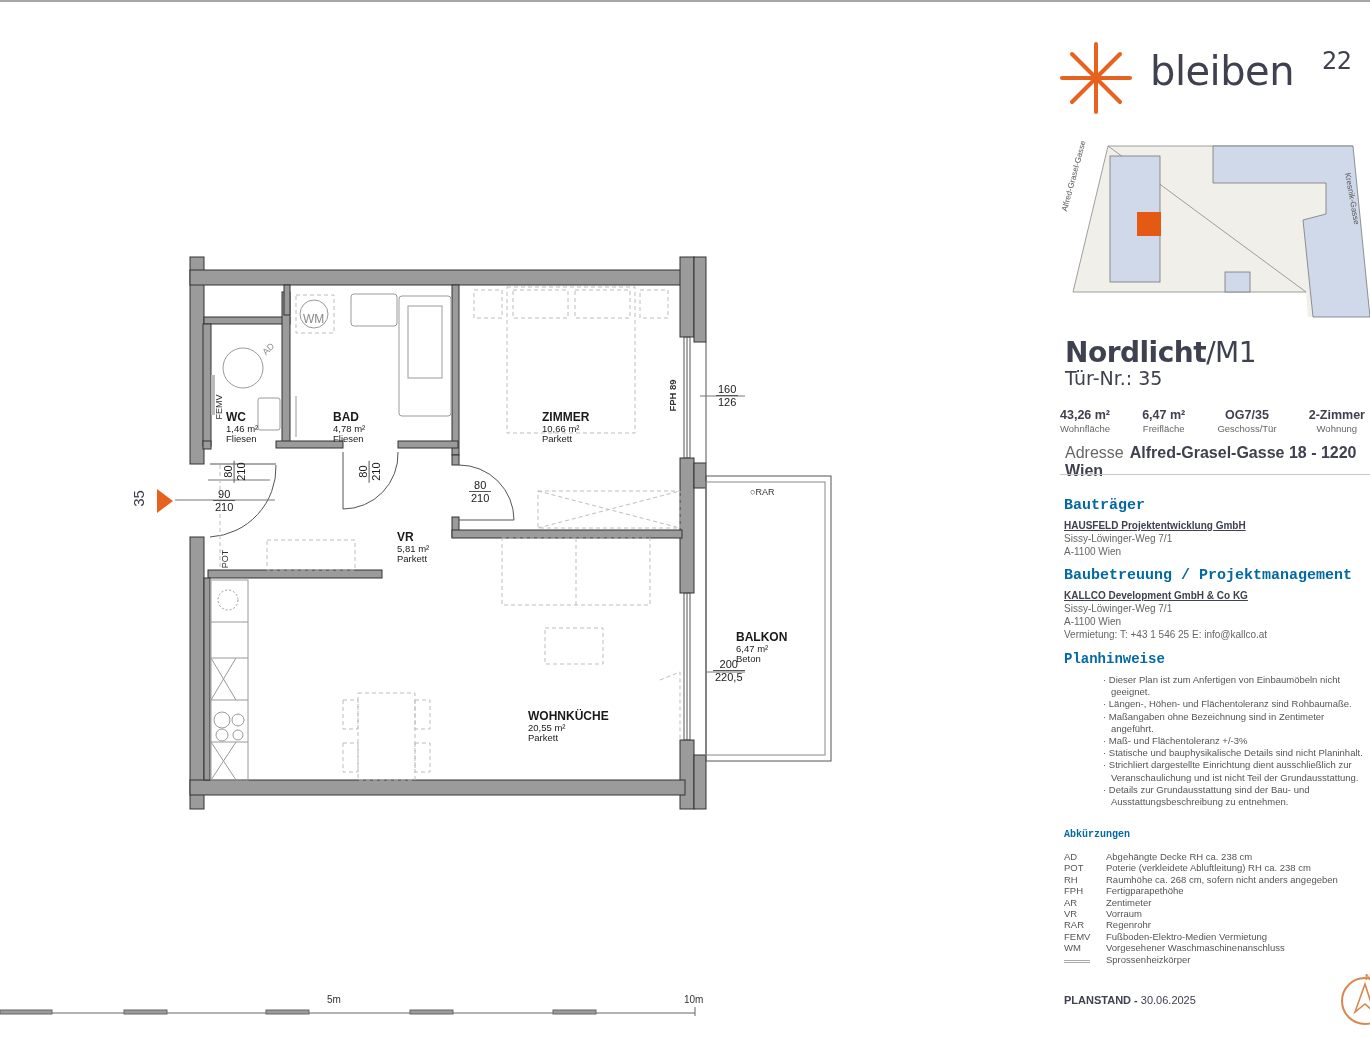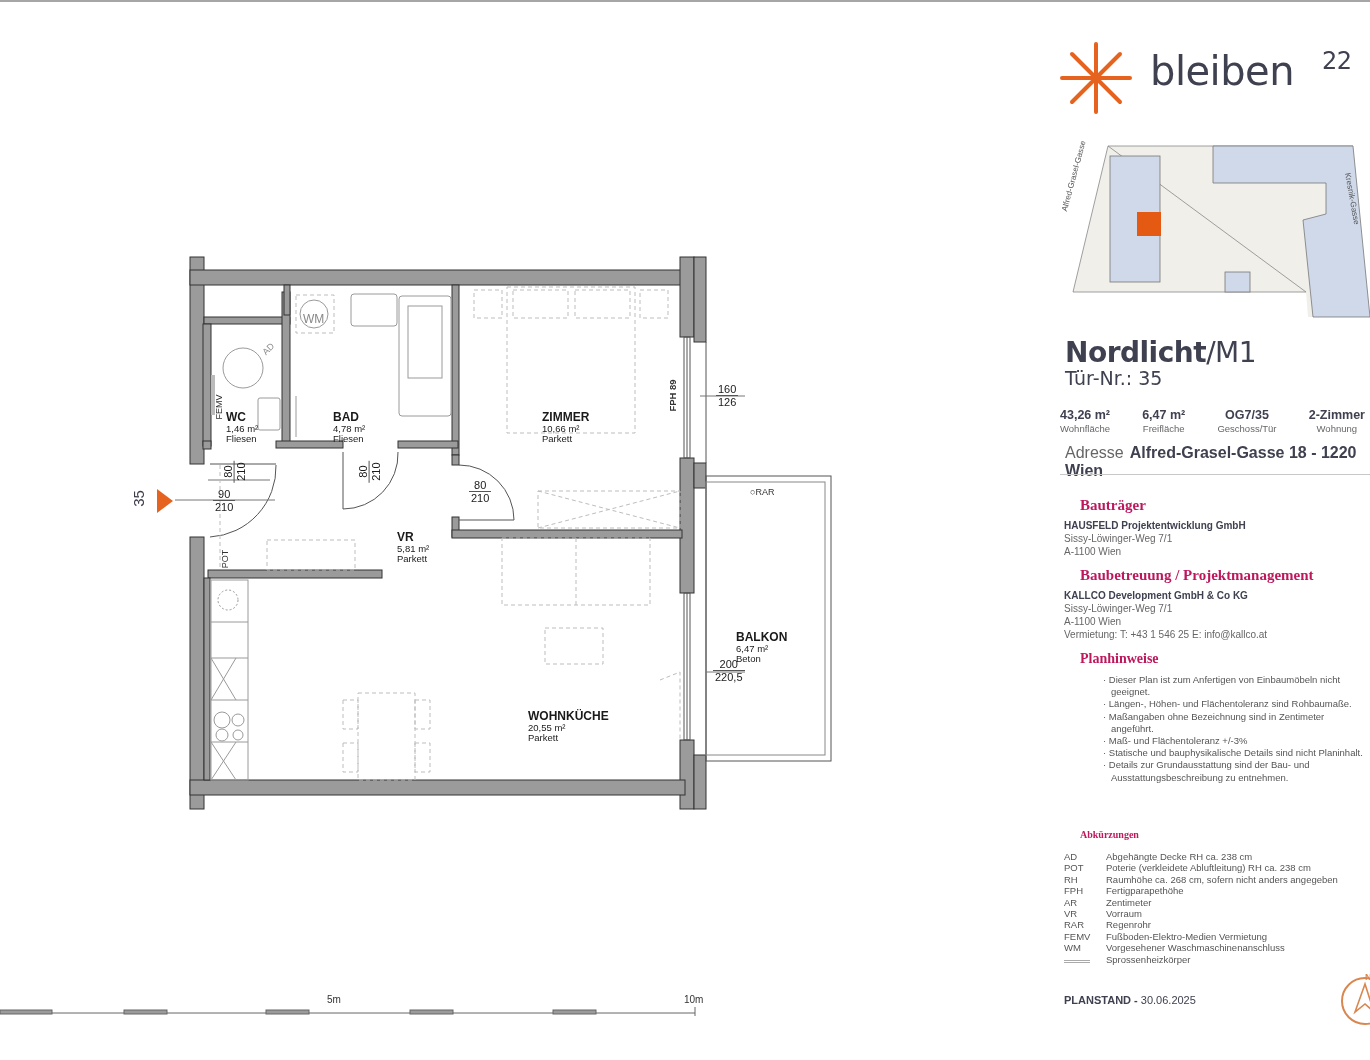"Bauträger" .h2 { color: #be185d -> #0369a1; font-family: Liberation Serif, serif -> Liberation Mono, monospace; left: 20px -> 4px }
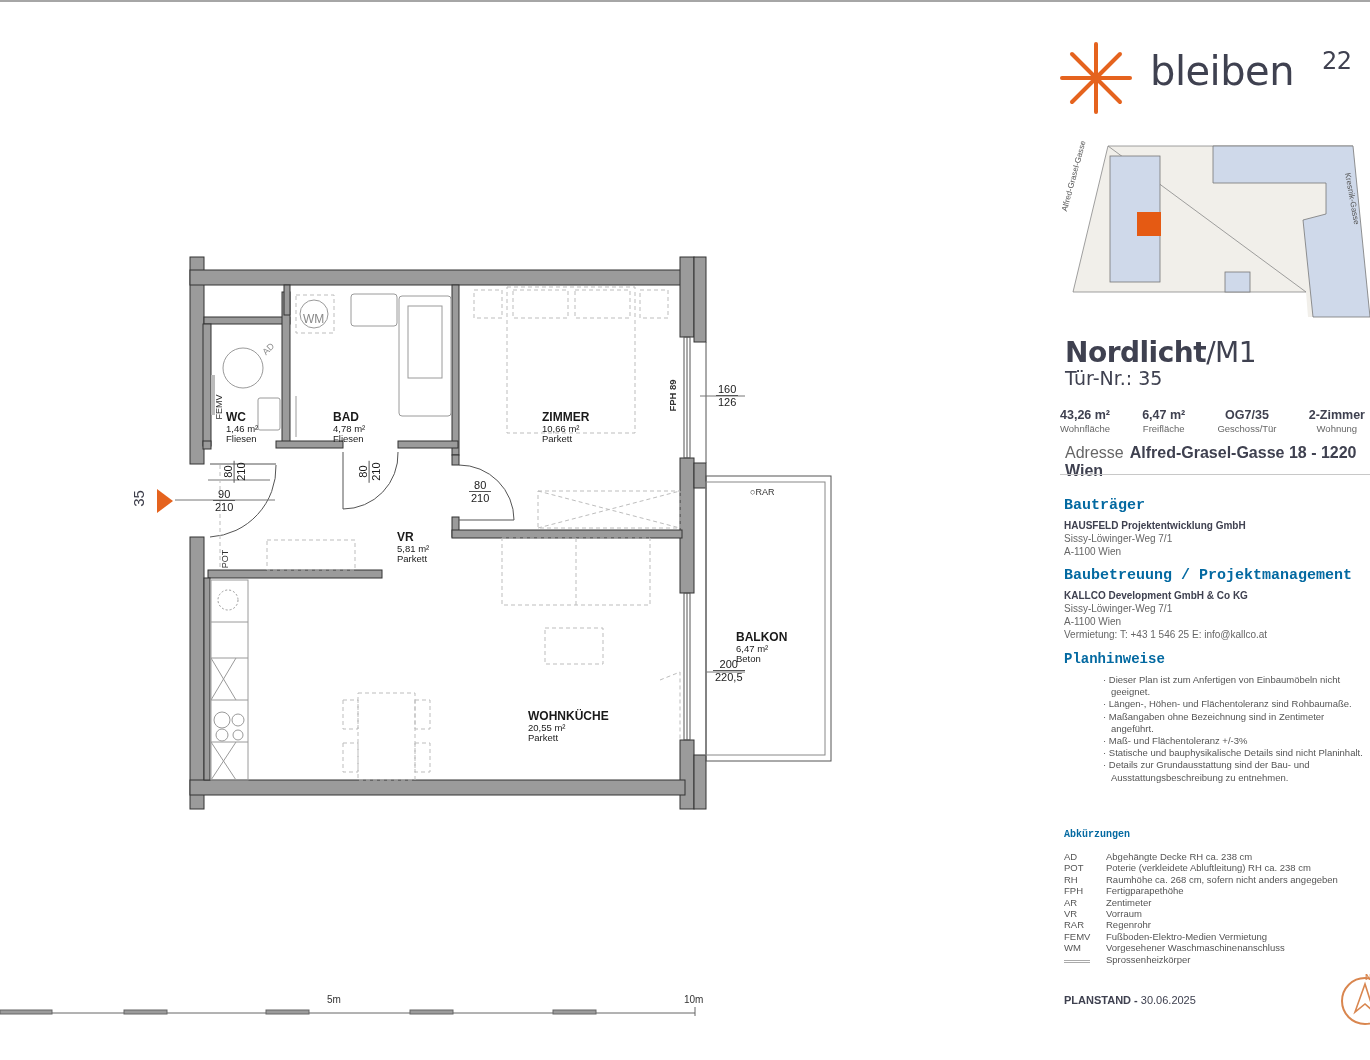"HAUSFELD Projektentwicklung GmbH" .block .b { text-decoration: none -> underline }
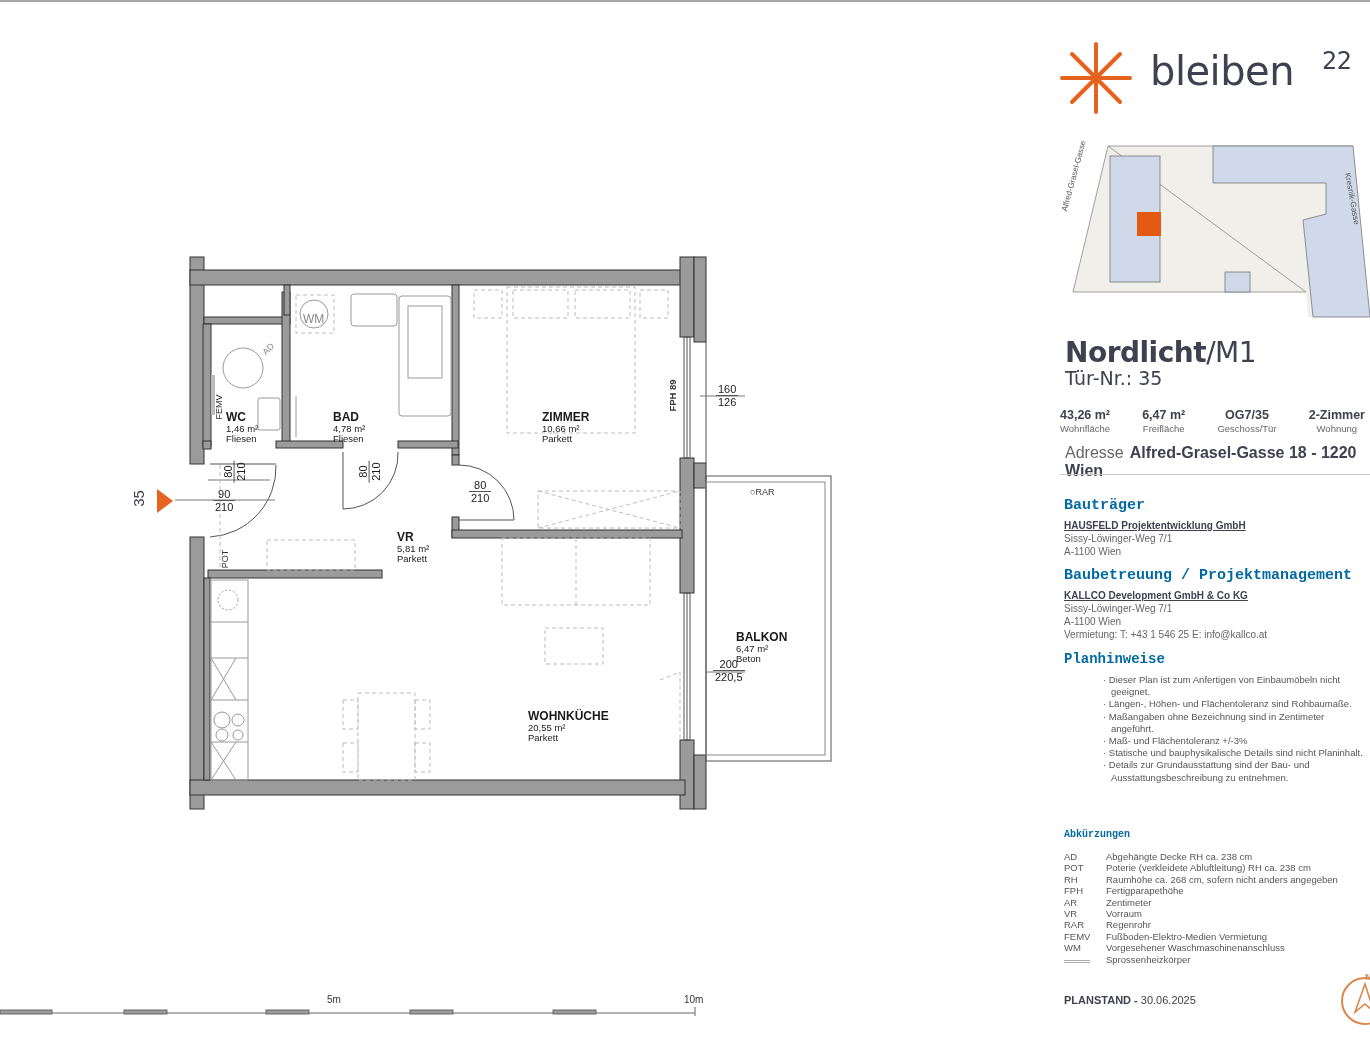"Strichliert dargestellte Einrichtung" li { html: none -> <li>Strichliert dargestellte Einrichtung dient ausschließlich zur Veranschaulichung und ist nicht Teil der Grundausstattung.</li> }
